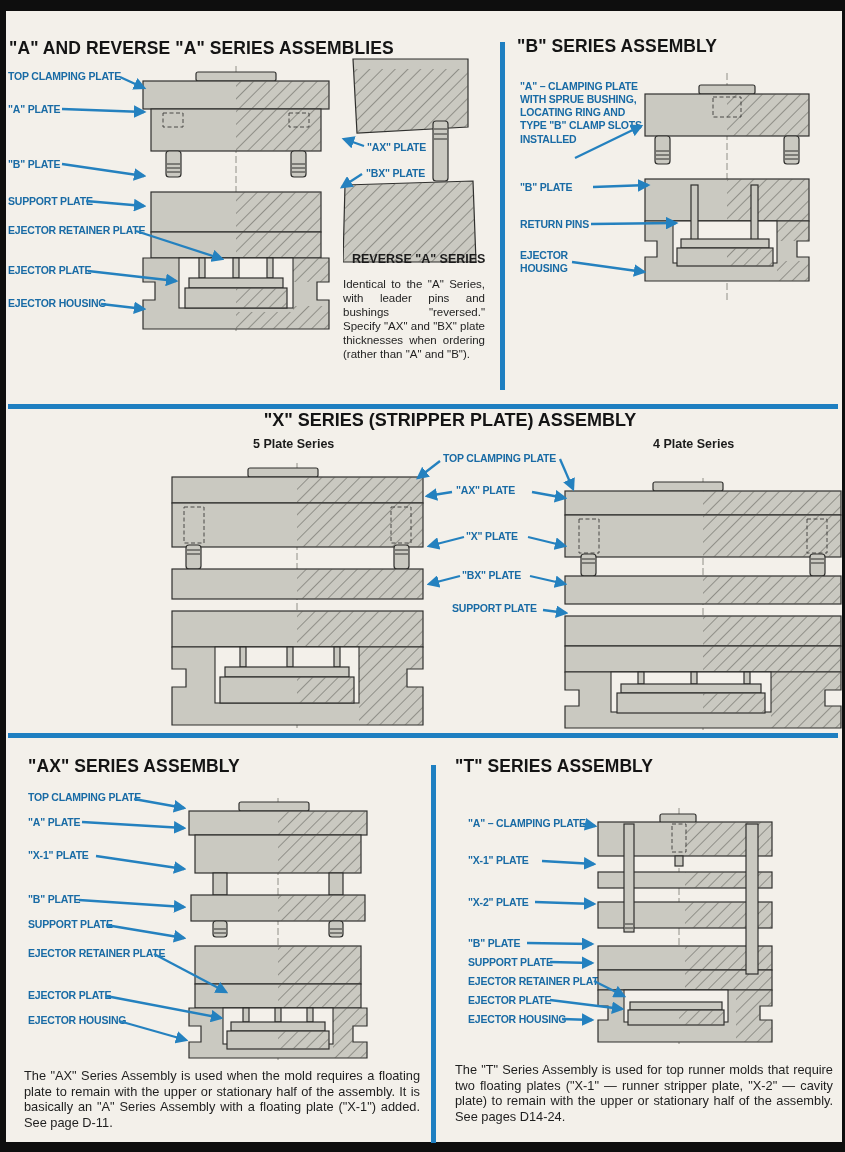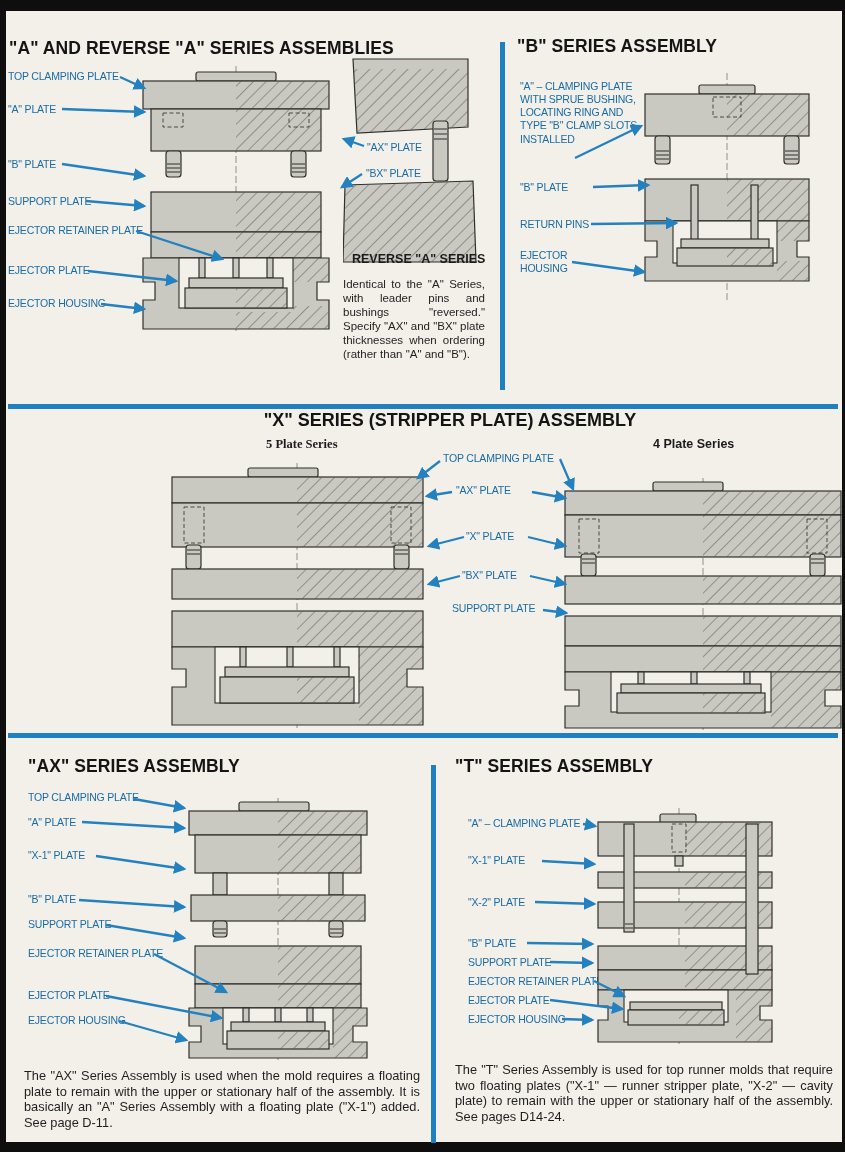"TOP CLAMPING PLATE" .lbl { font-weight: normal -> bold }
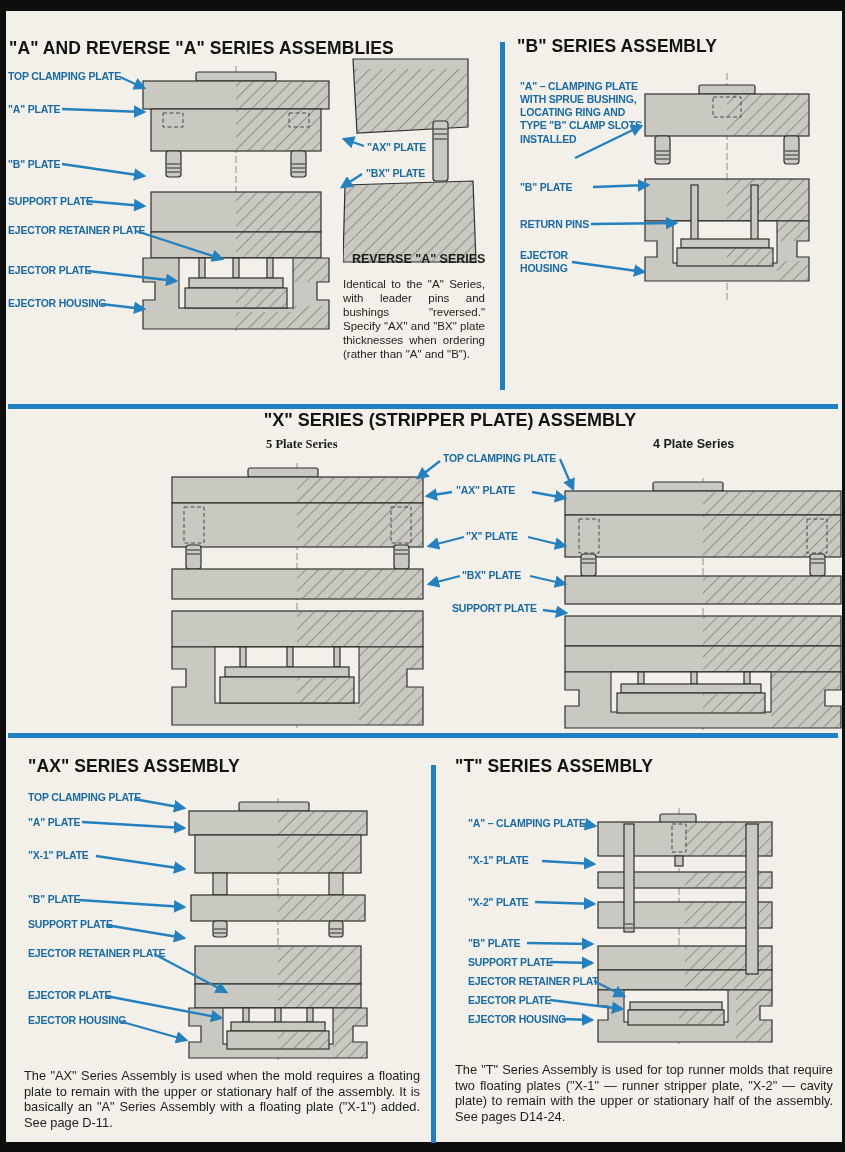"5 Plate Series" div.sub { font-family: Liberation Serif, serif -> none; left: 266px -> 253px }
